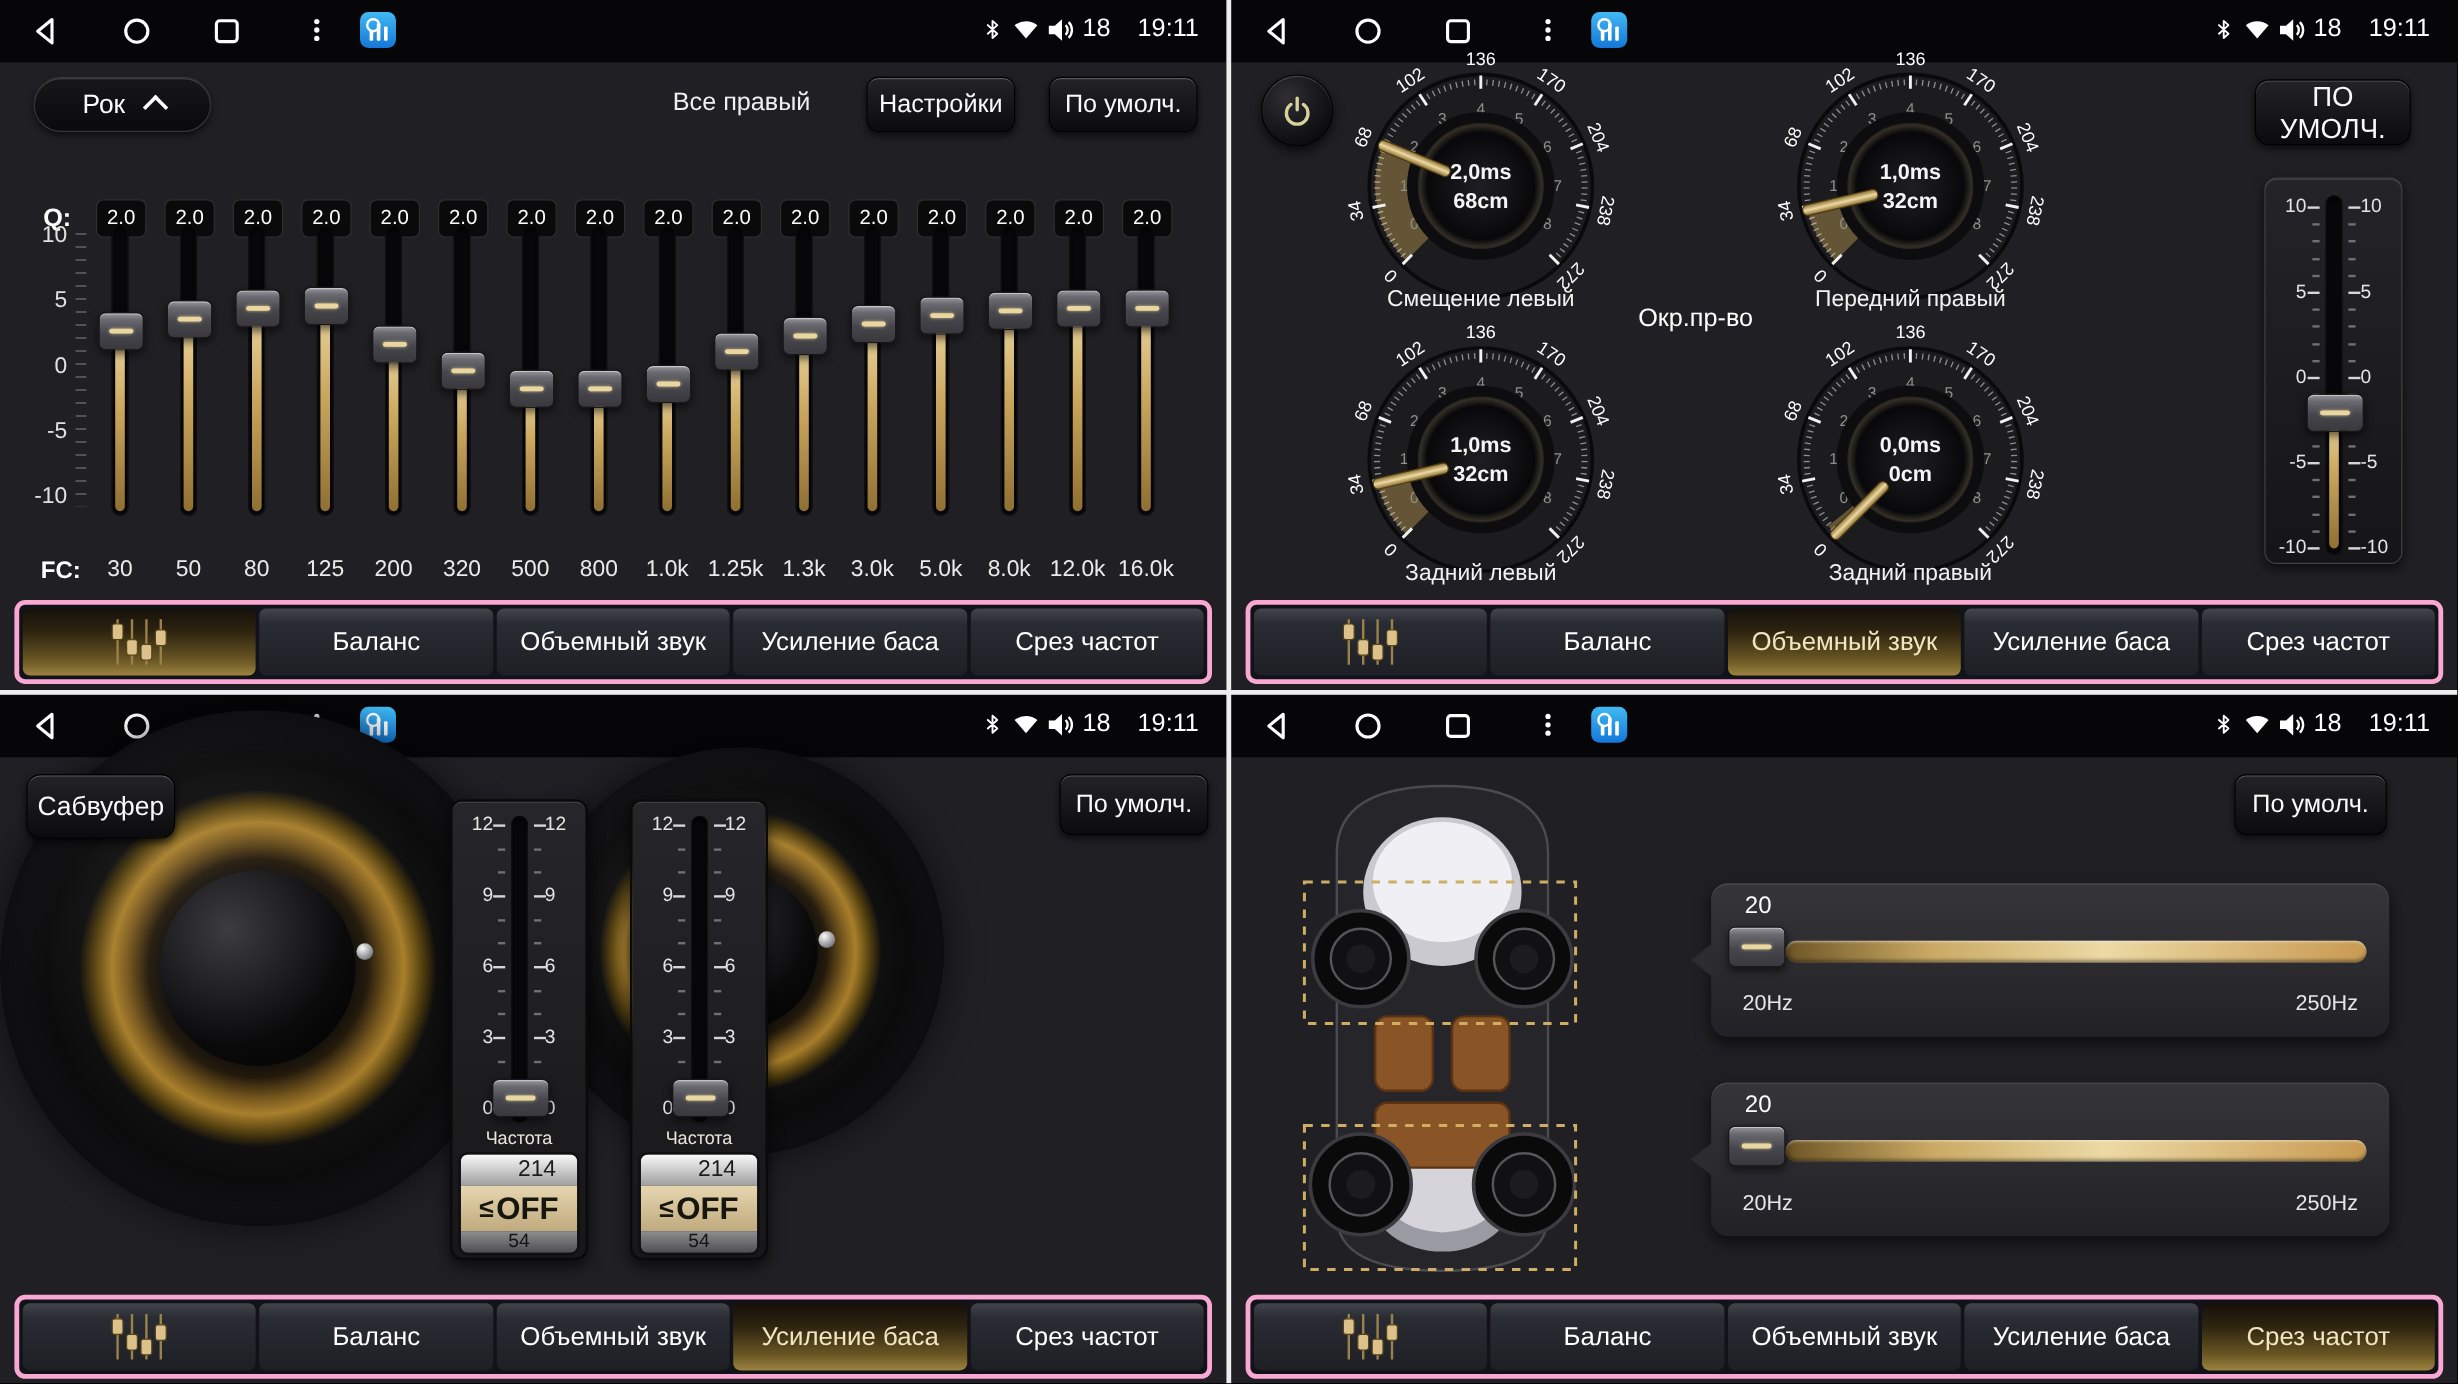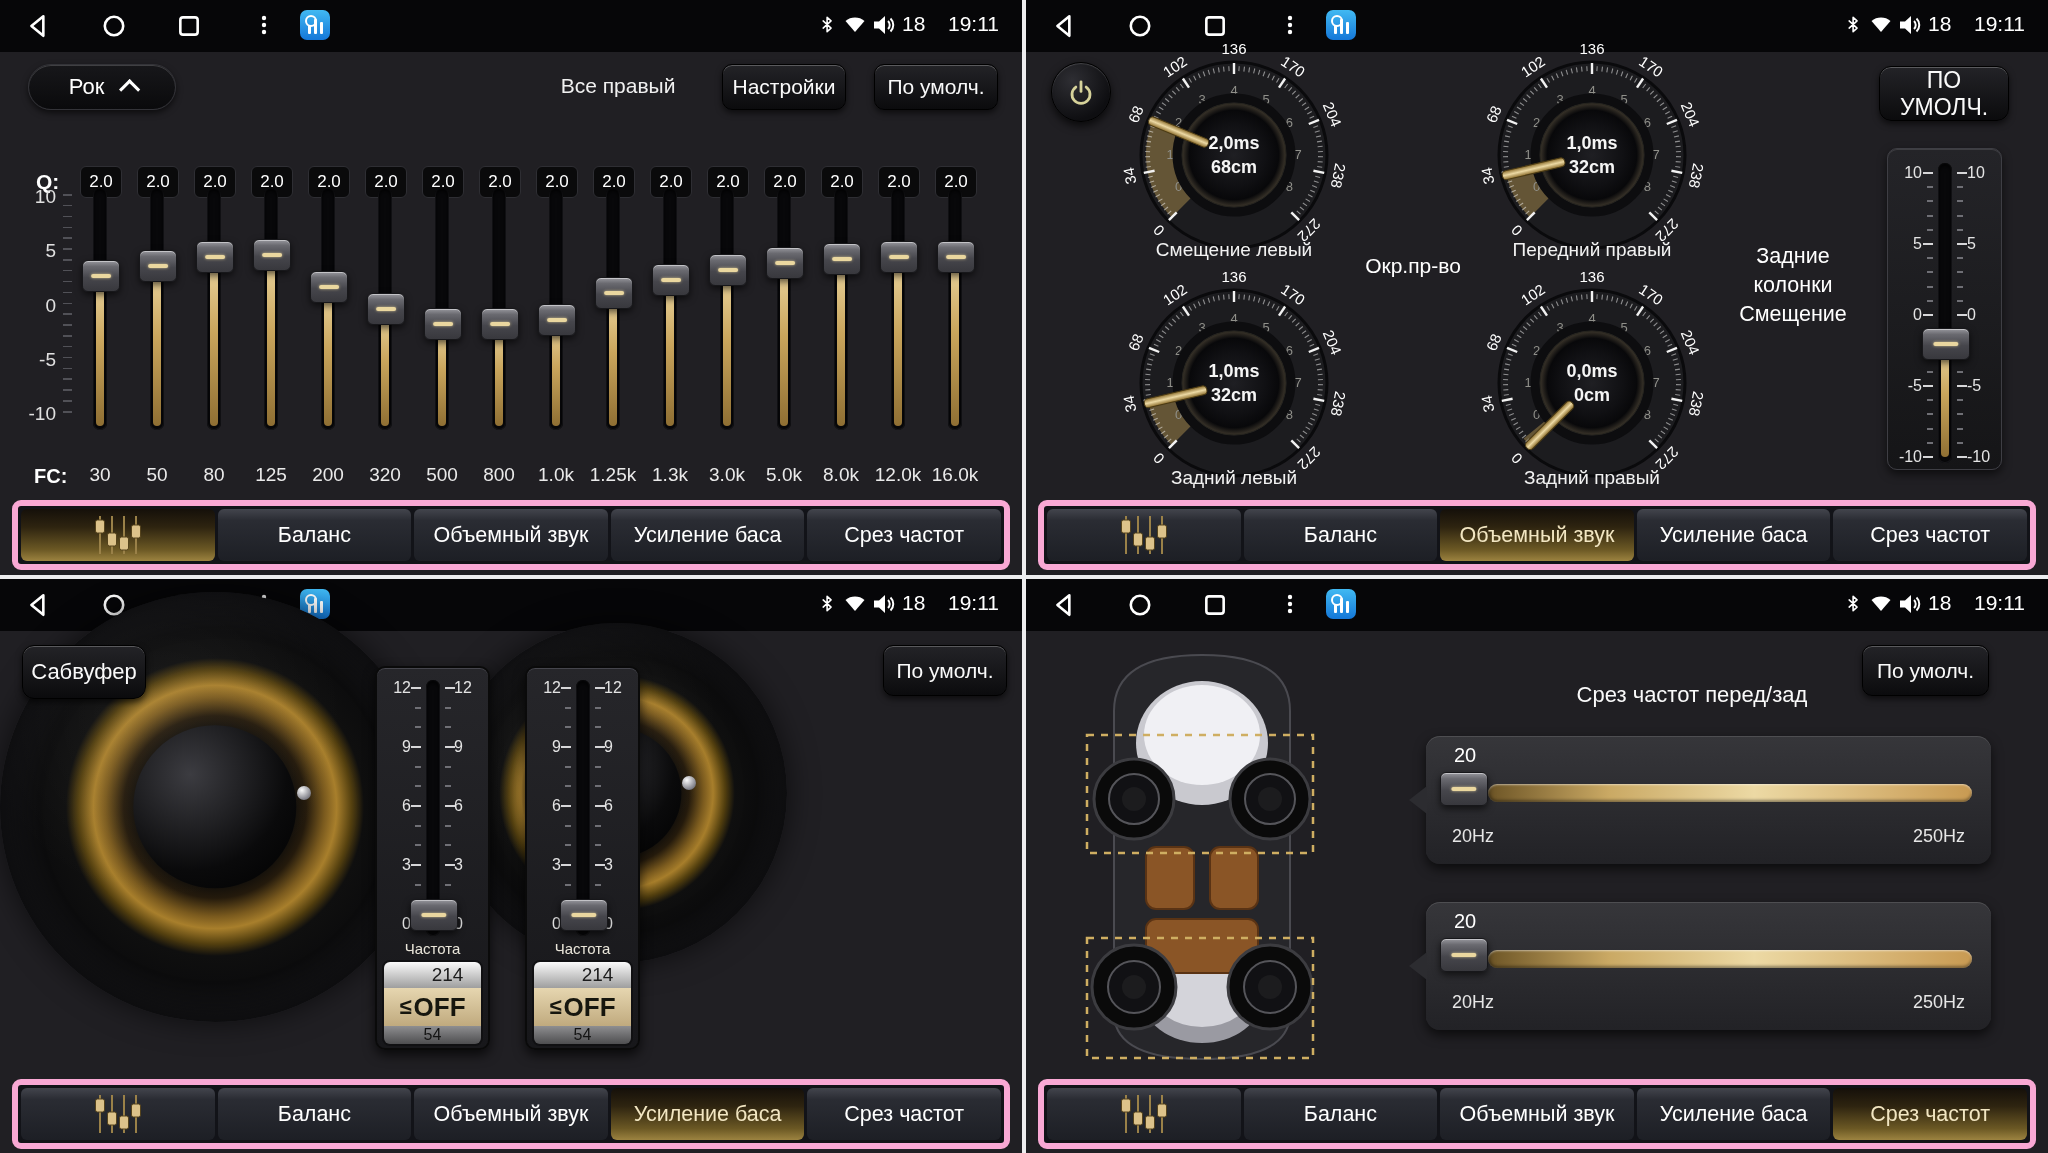"Задние" div.offlabel { html: <div> <div>Задние</div> <div>колонки</div> <div>Смещение</div> </div> -> none }
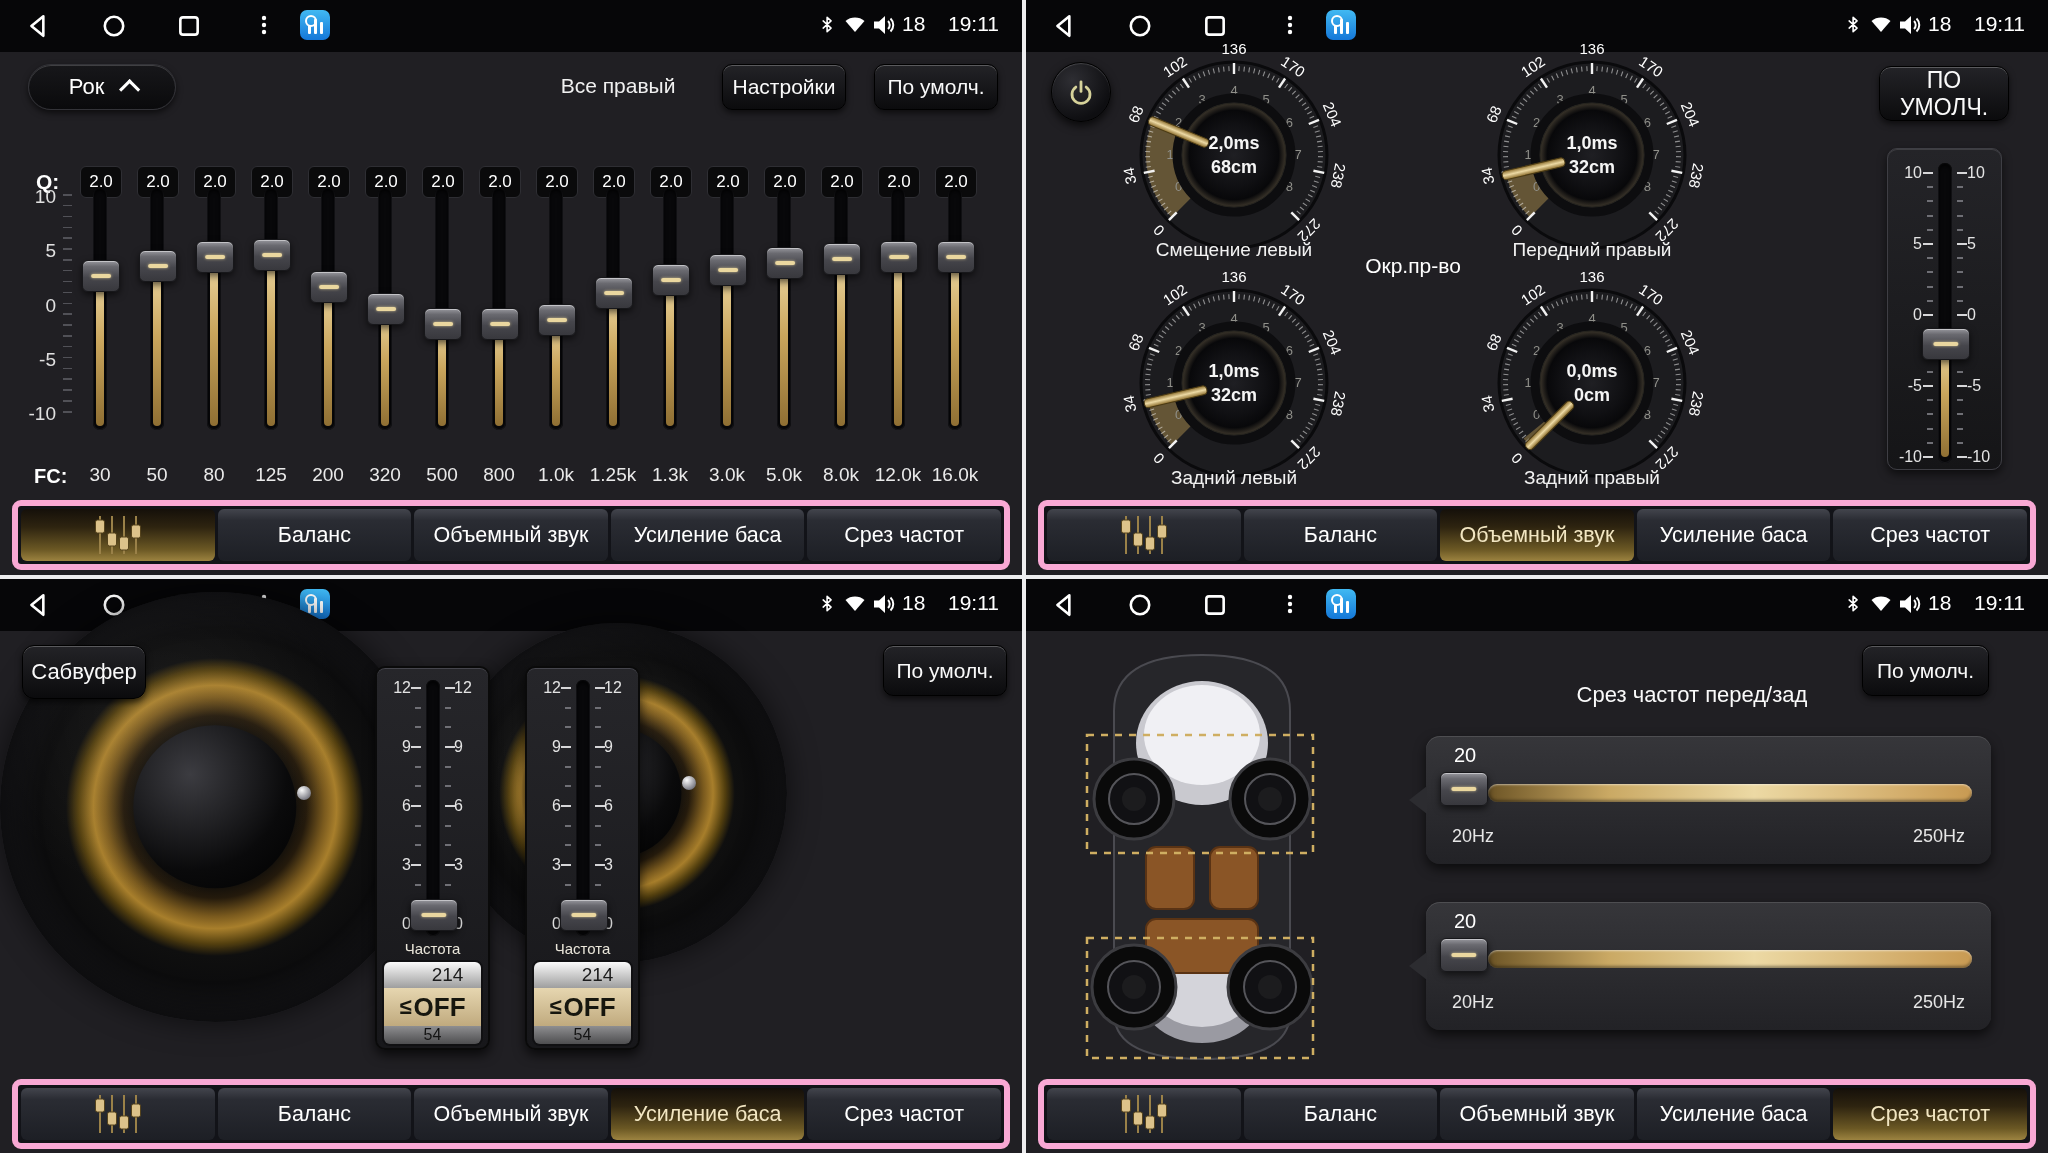"Баланс" .tabbar { border: 6px solid #f9a8d4 -> 4px solid #f9a8d4 }
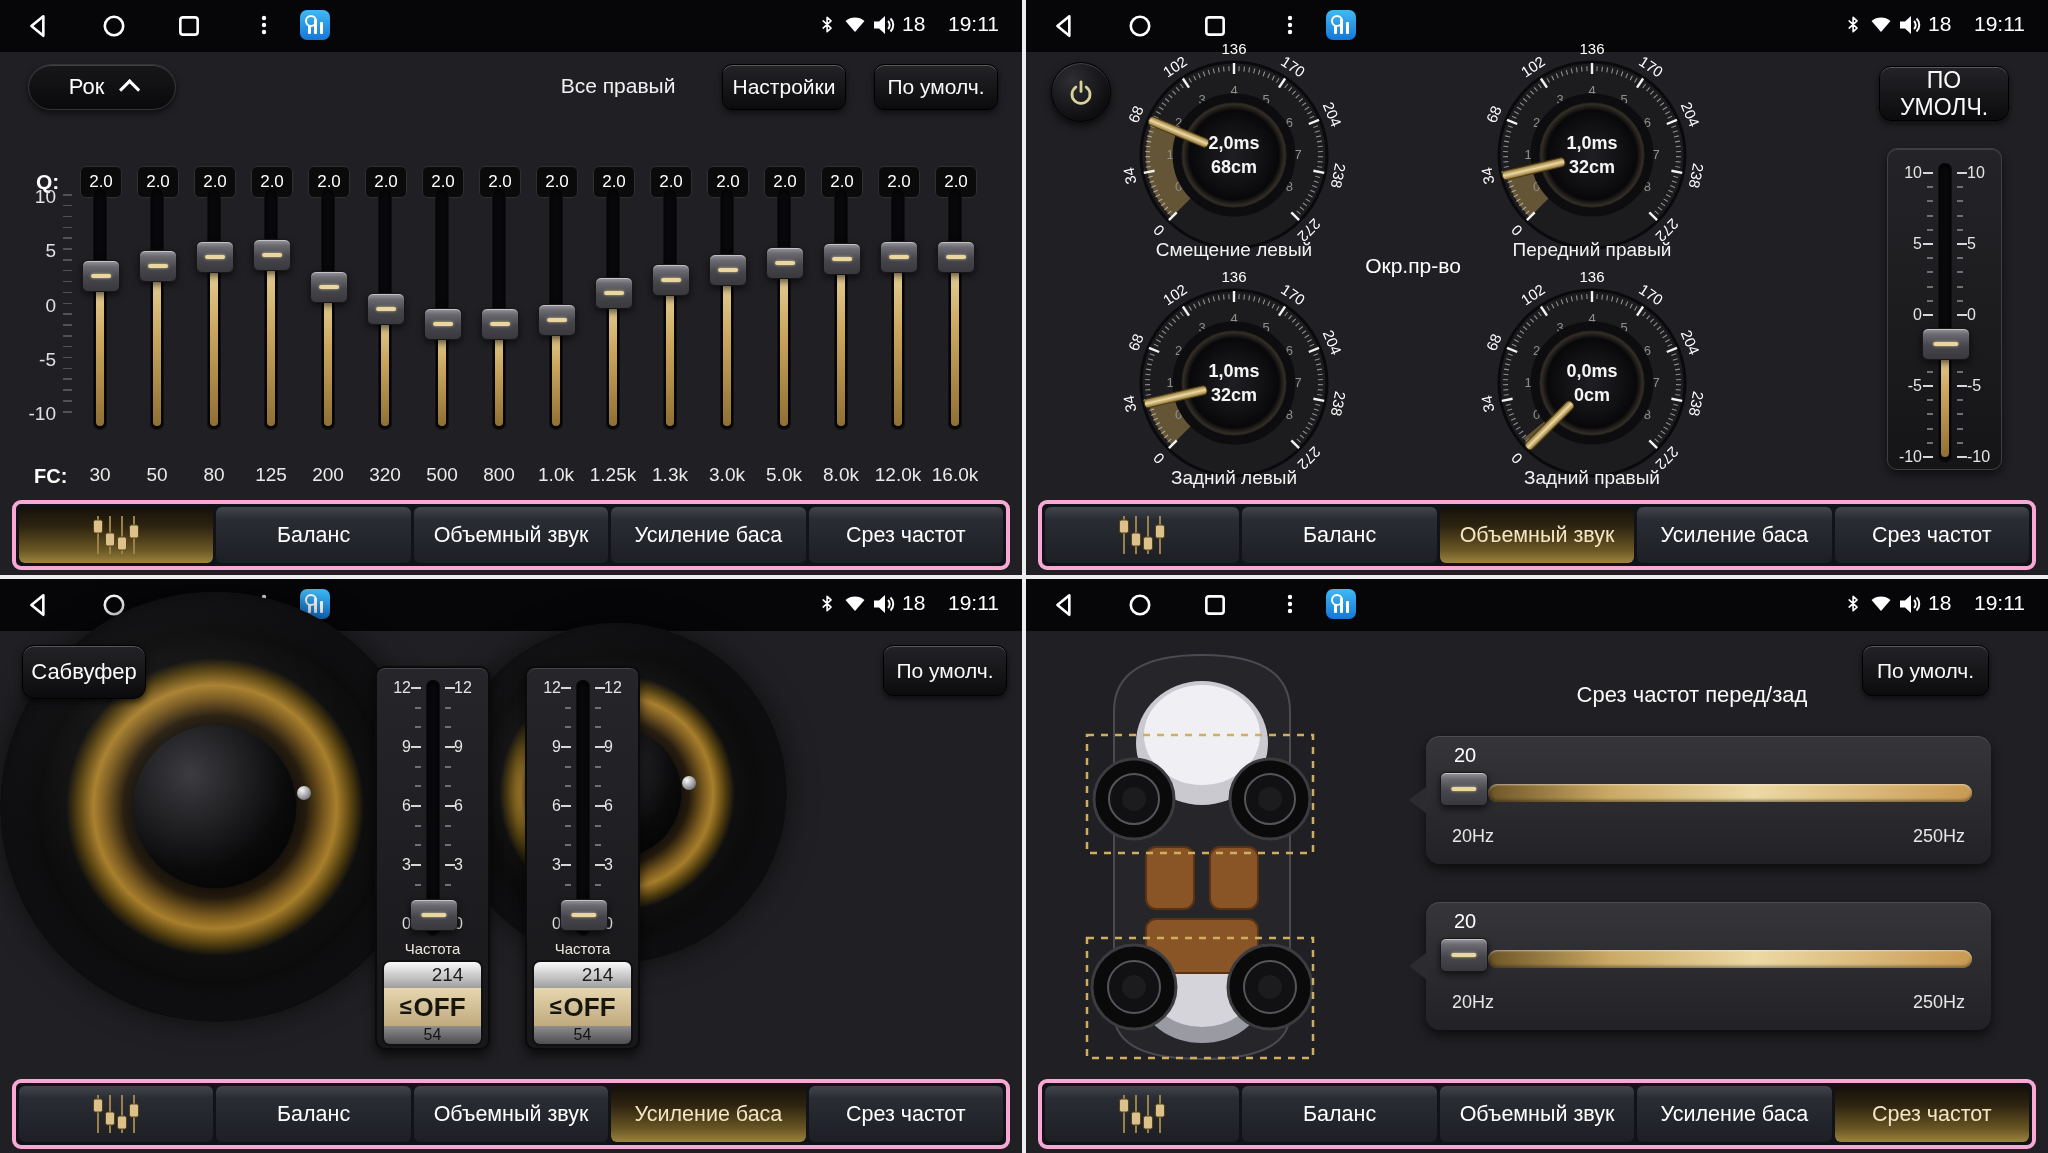"Срез частот перед/зад" div.title4 { html: <div>Срез частот перед/зад</div> -> none }
